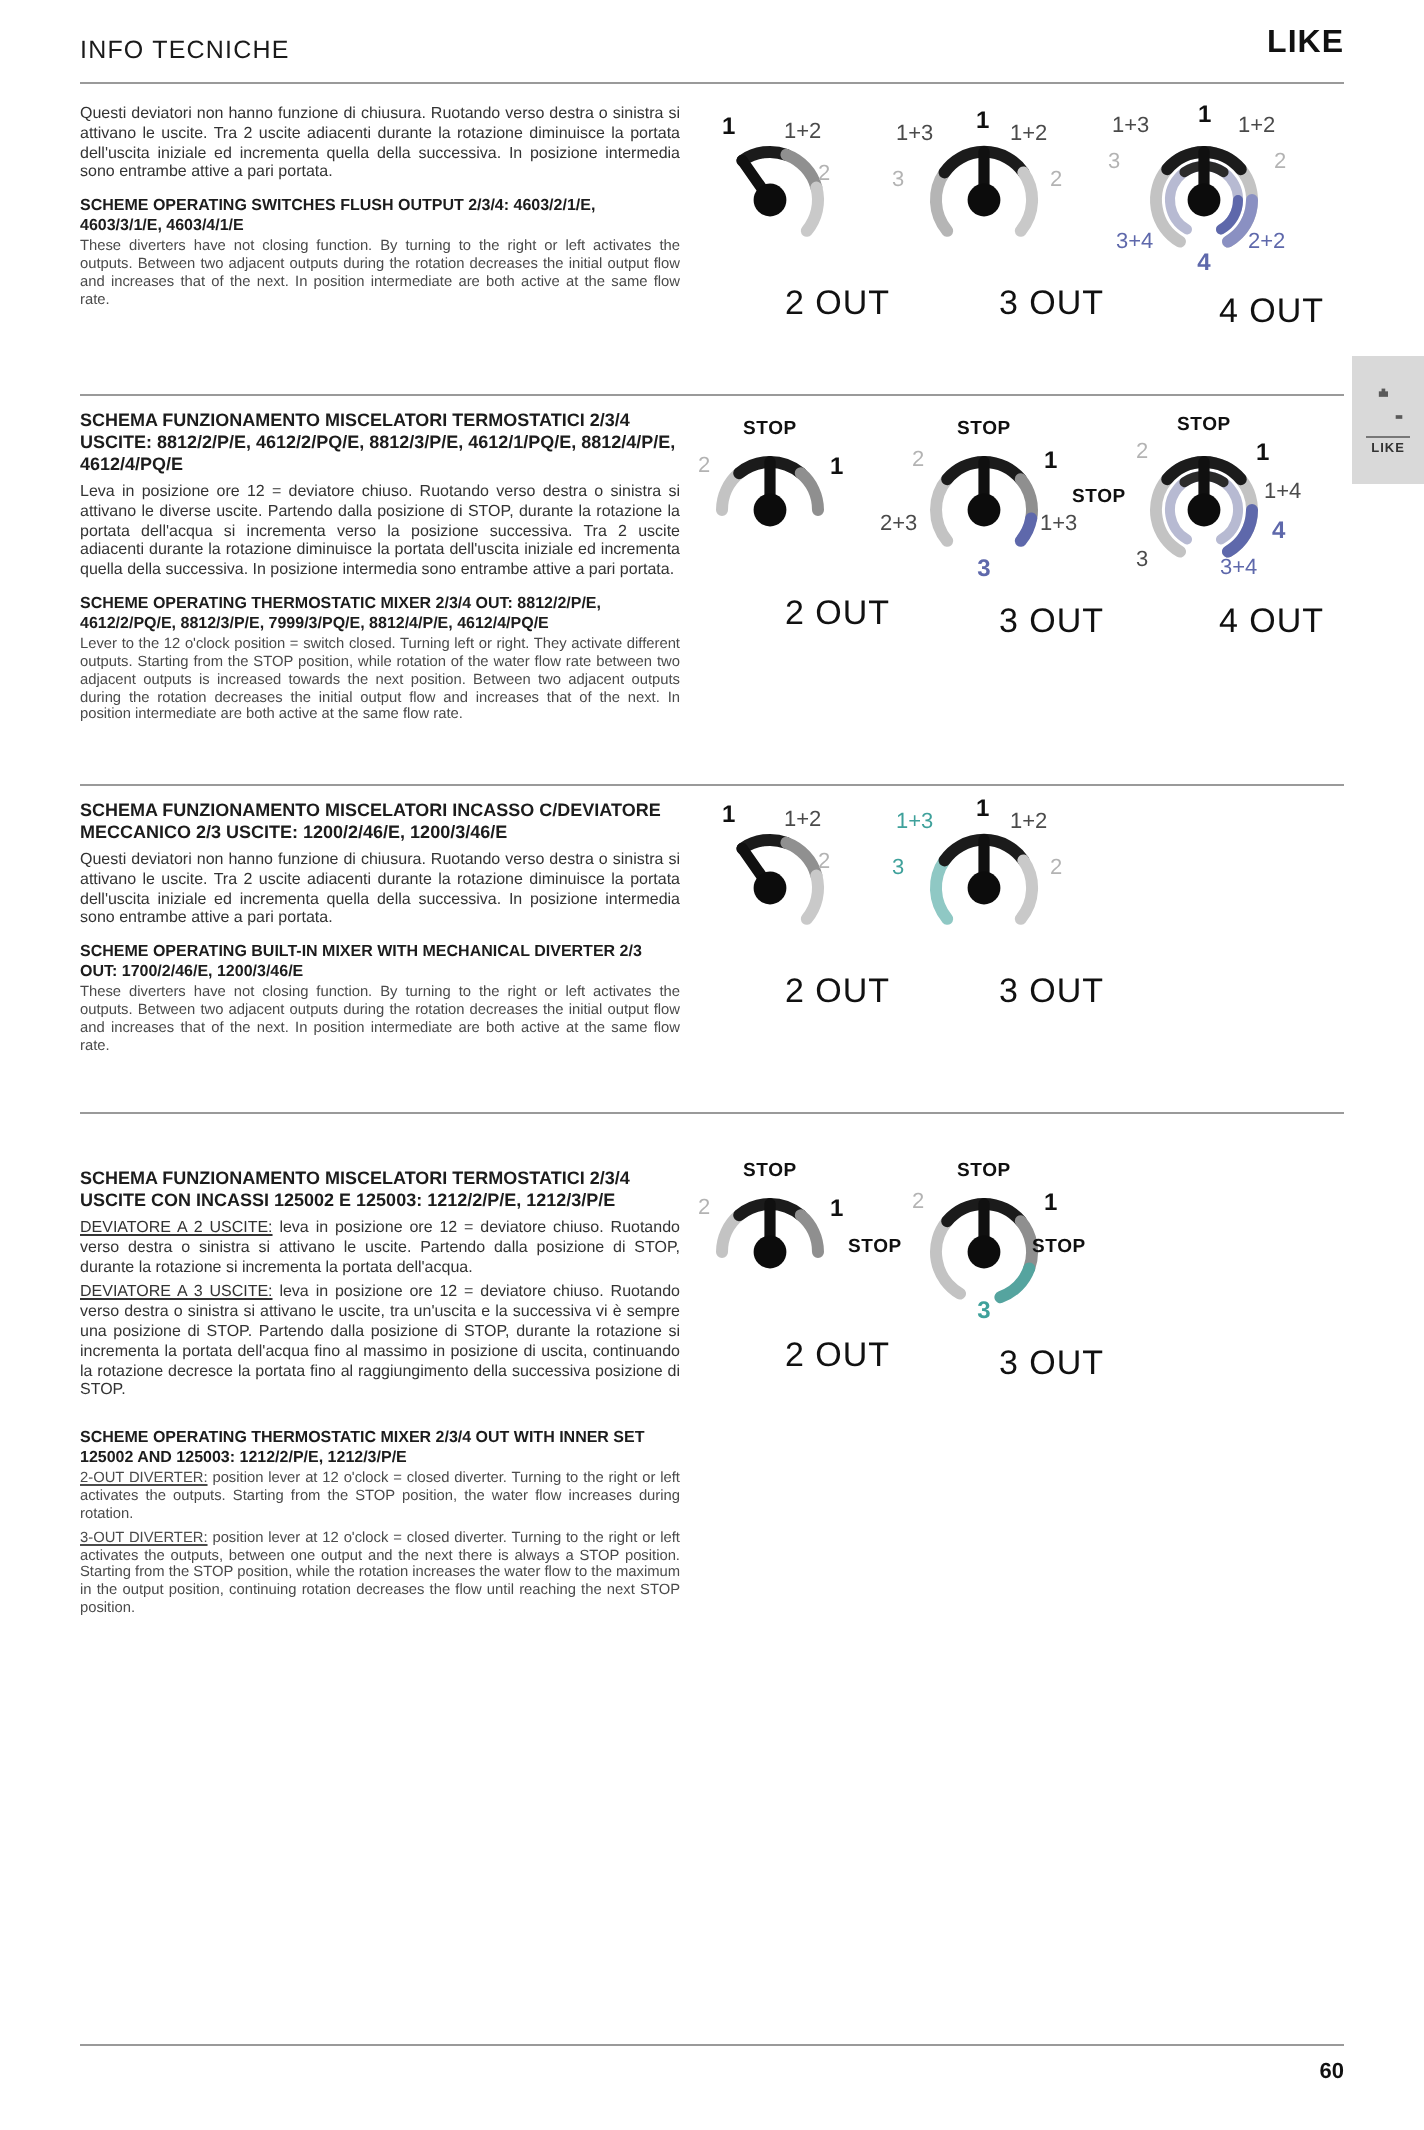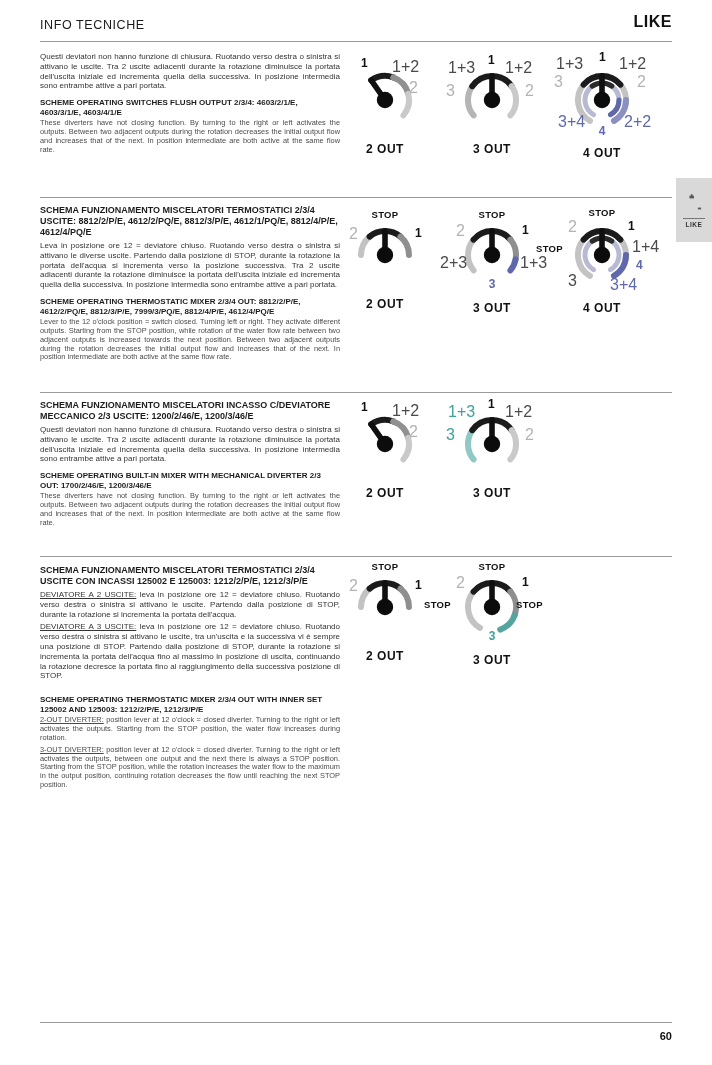"1+2" .lbl { font-size: 16px -> 11px }
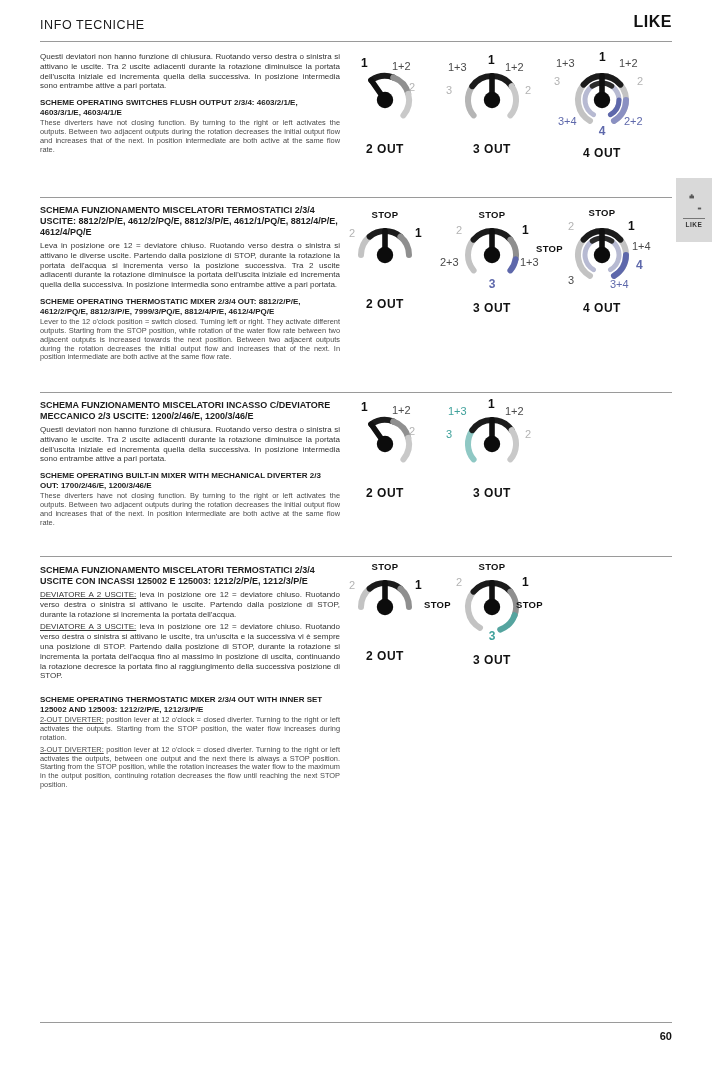"2 OUT" .out { font-size: 12px -> 17px; font-weight: 700 -> 400; text-align: center -> right }
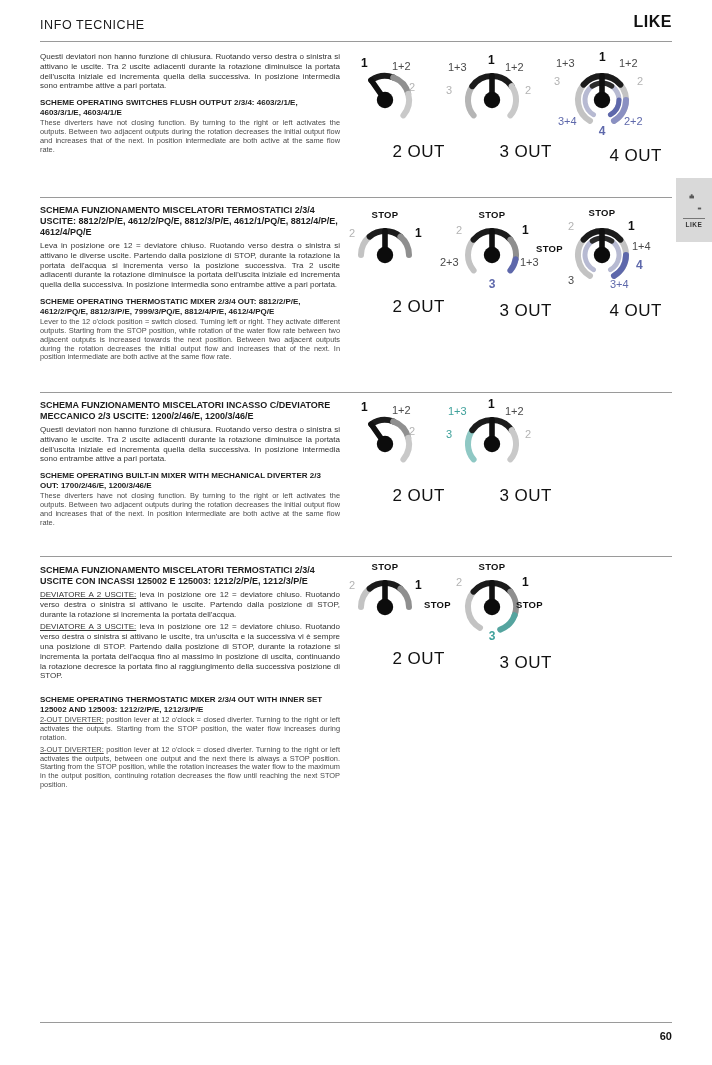"SCHEMA FUNZIONAMENTO MISCELATORI TERMOSTATICI 2/3/4 USCITE CON" div.section { top: 565px -> 584px }
